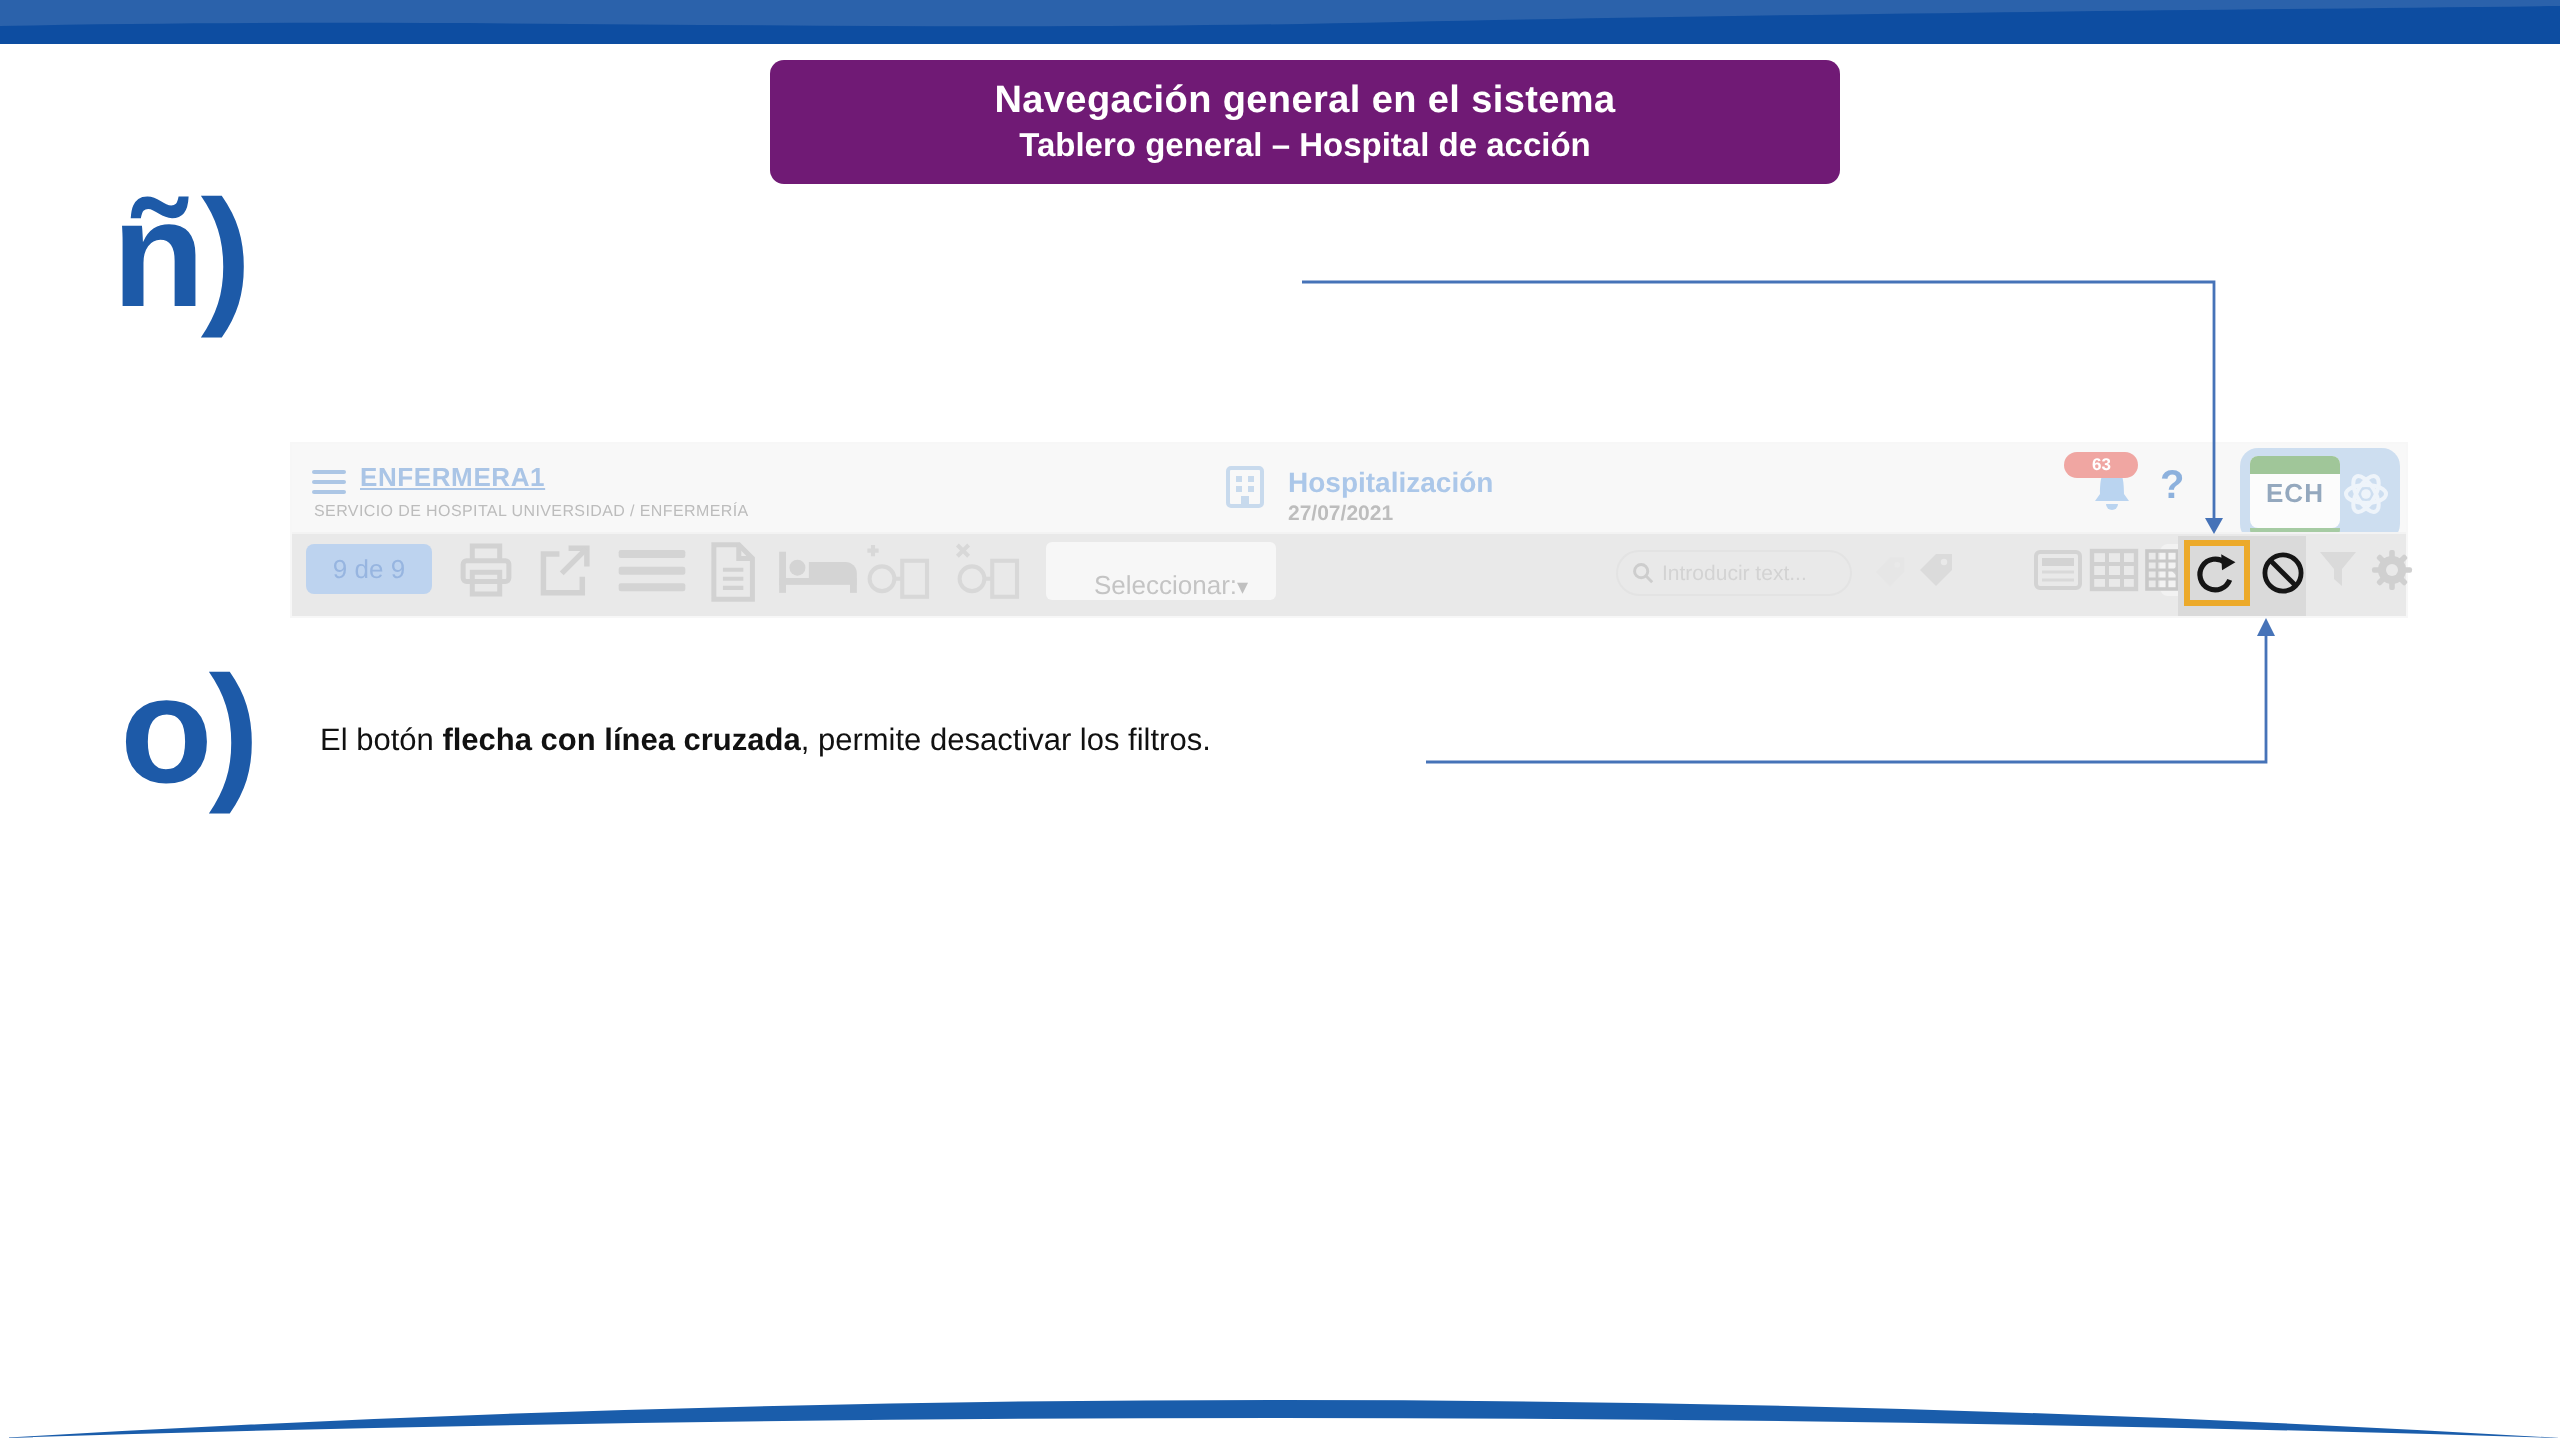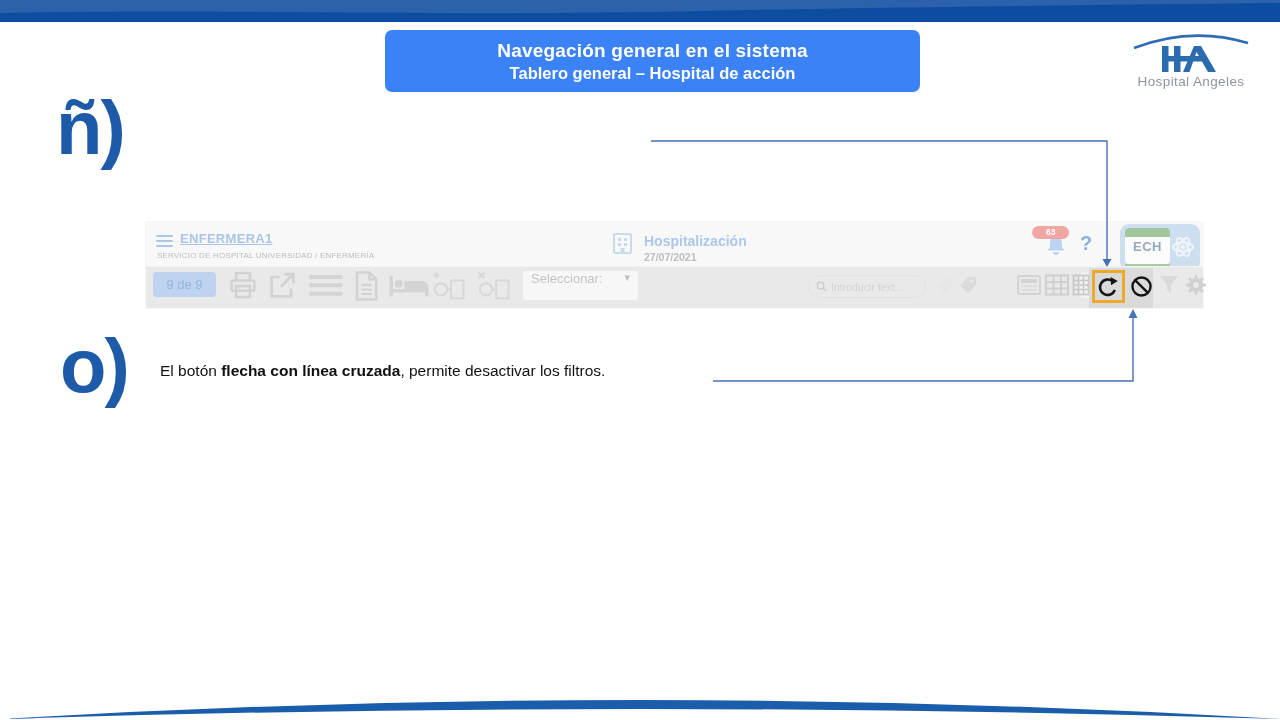"Navegación general en el sistema" .title-box { background: #3b82f6 -> #701a75 }
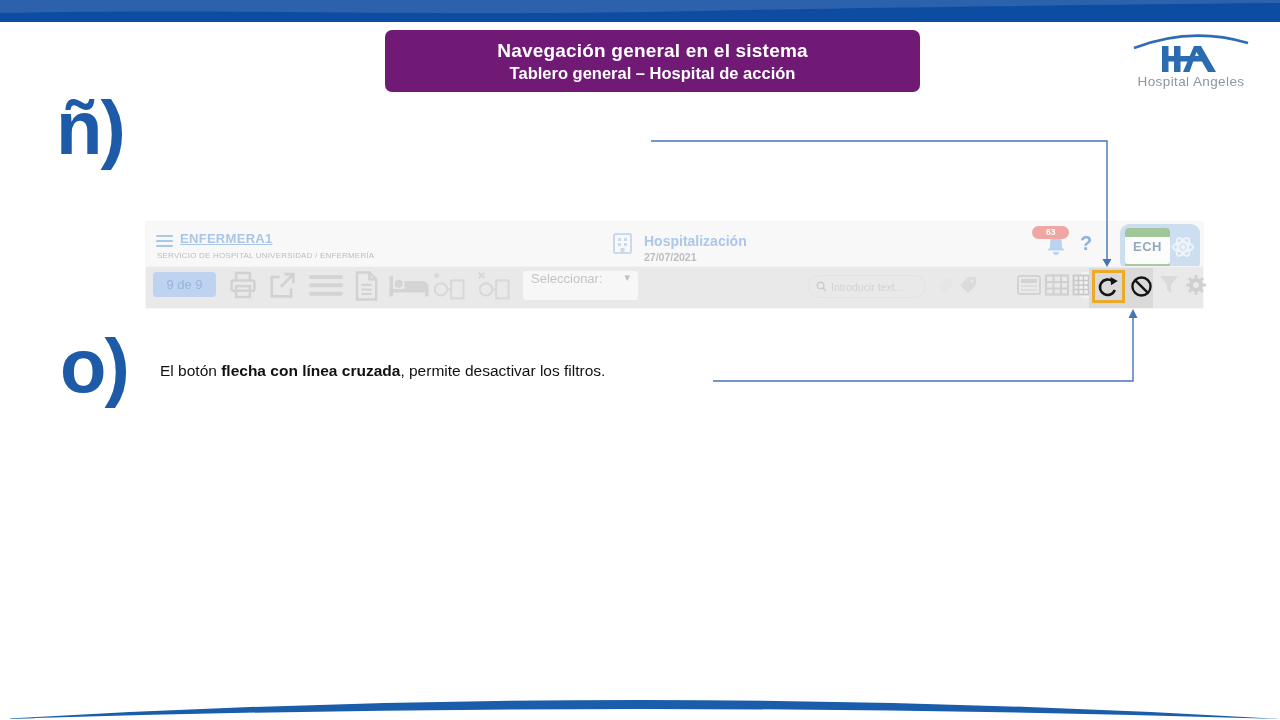"Hospital Angeles" div.brand { html: <div> <svg> <path></path> <g> <rect></rect> <rect></rect> <rect></rect> <polygon></polygon> <polygon></polygon> </g> </svg> <div>Hospital Angeles</div> </div> -> none }
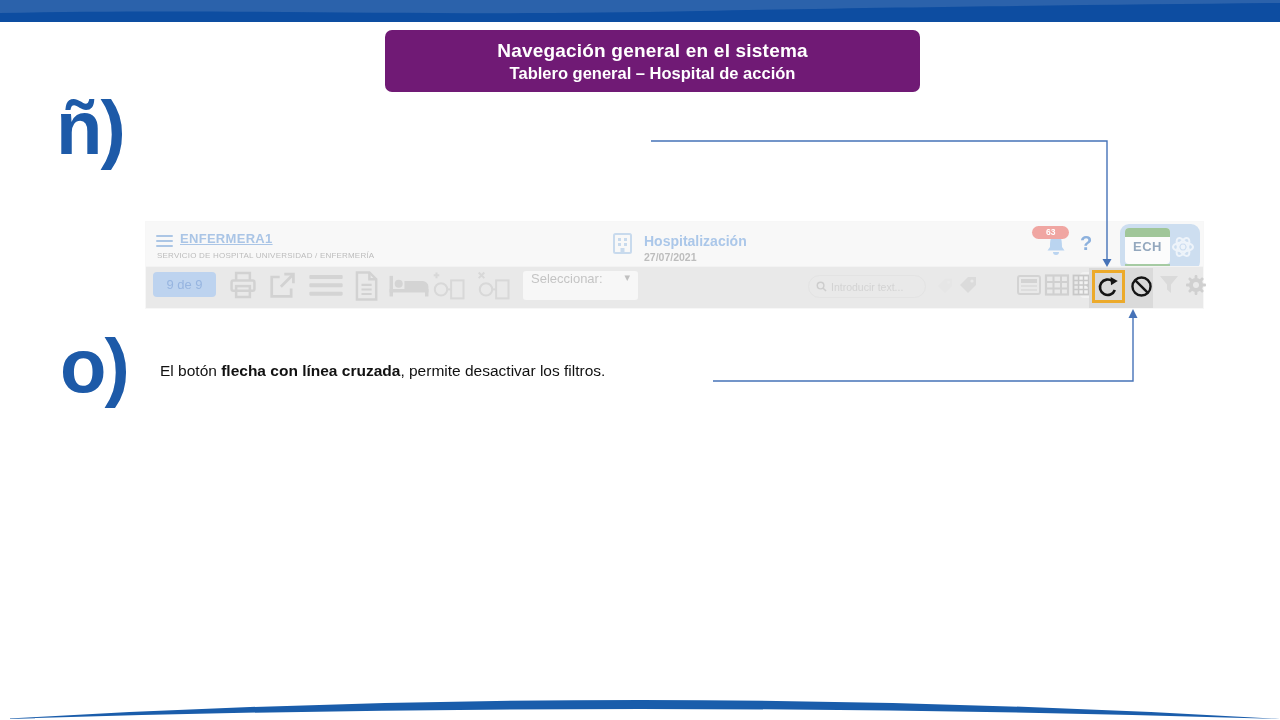"Seleccionar:" .select { align-items: flex-start -> flex-end; padding: 0 8px -> 0 24px }
